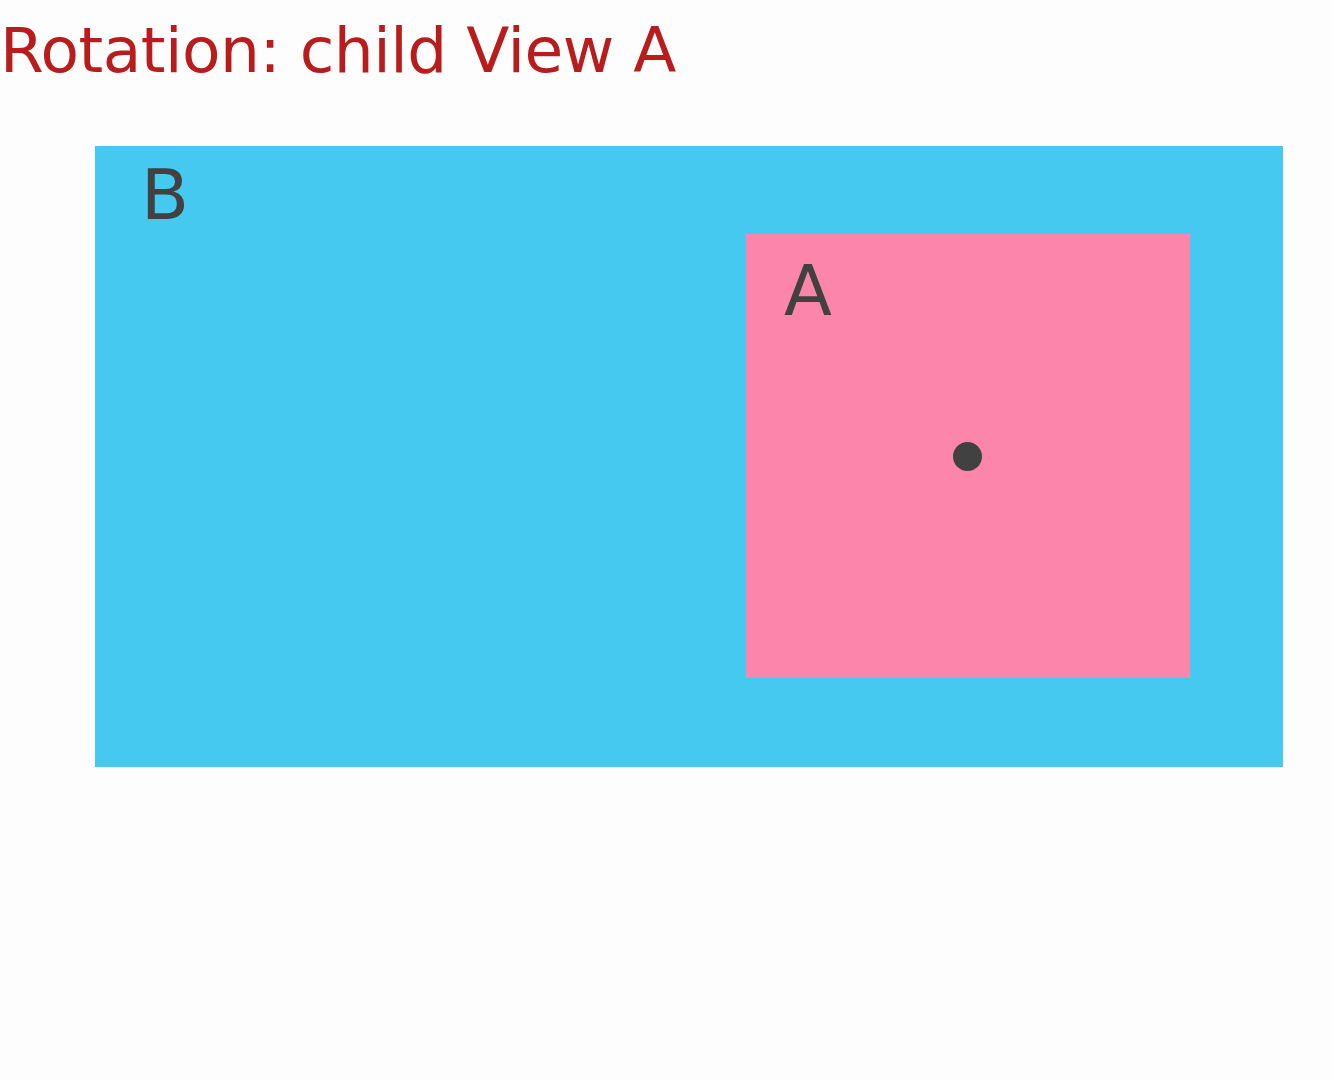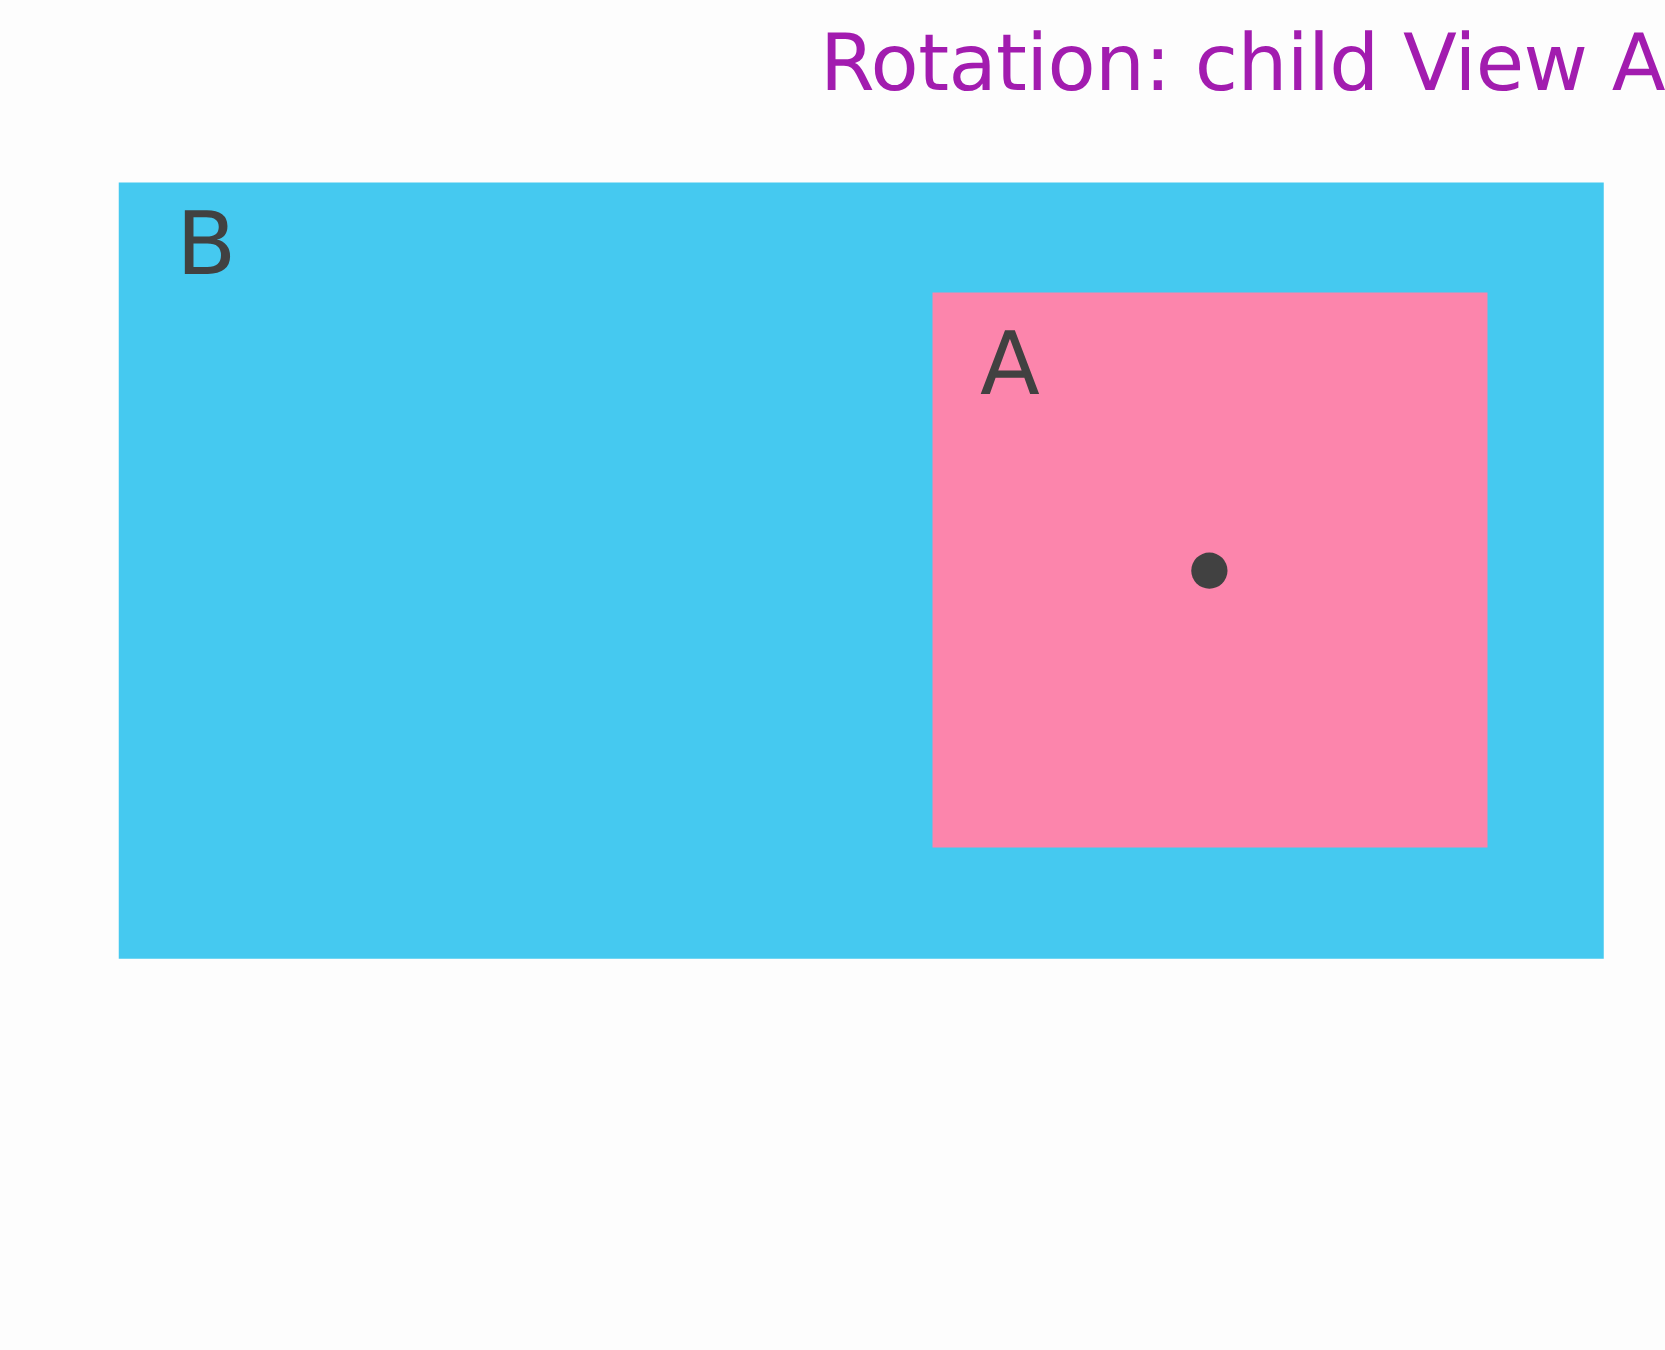"Rotation: child View A" .page-title { color: #a21caf -> #b91c1c; text-align: right -> left }
